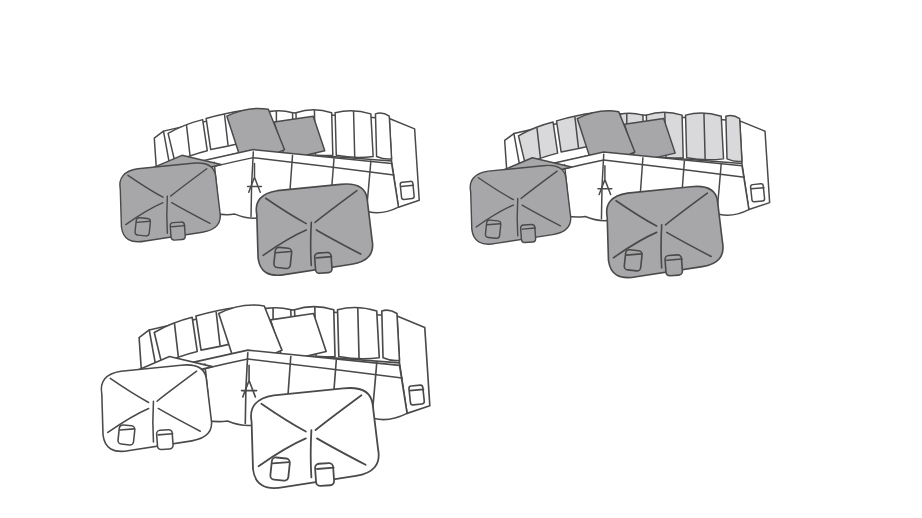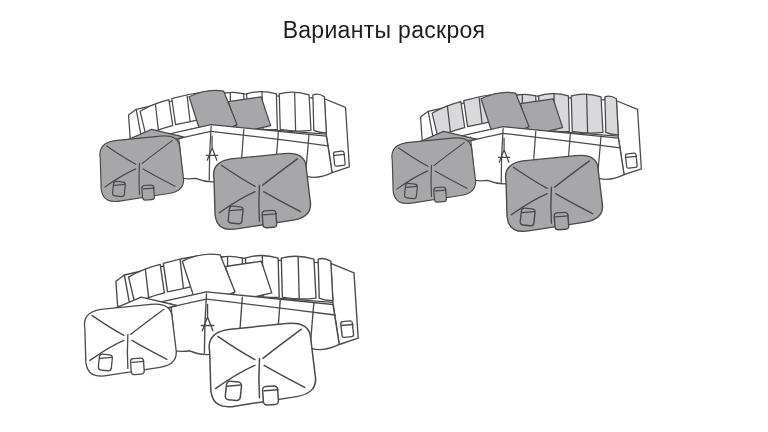"Варианты раскроя" div.title { html: <div>Варианты раскроя</div> -> none }
